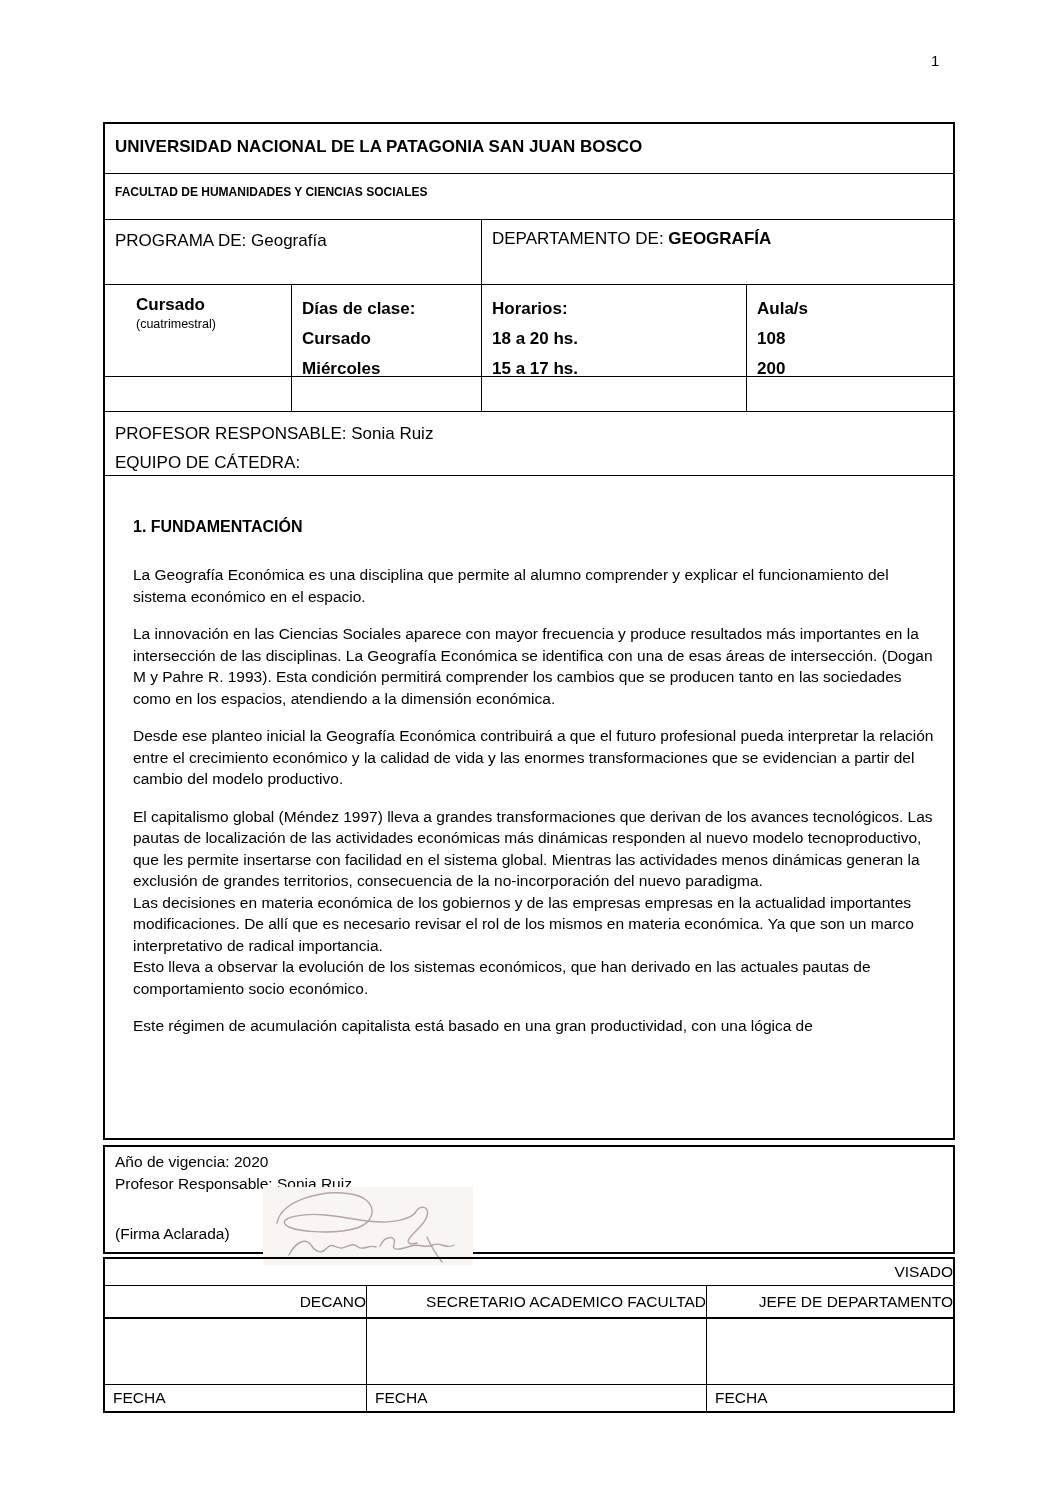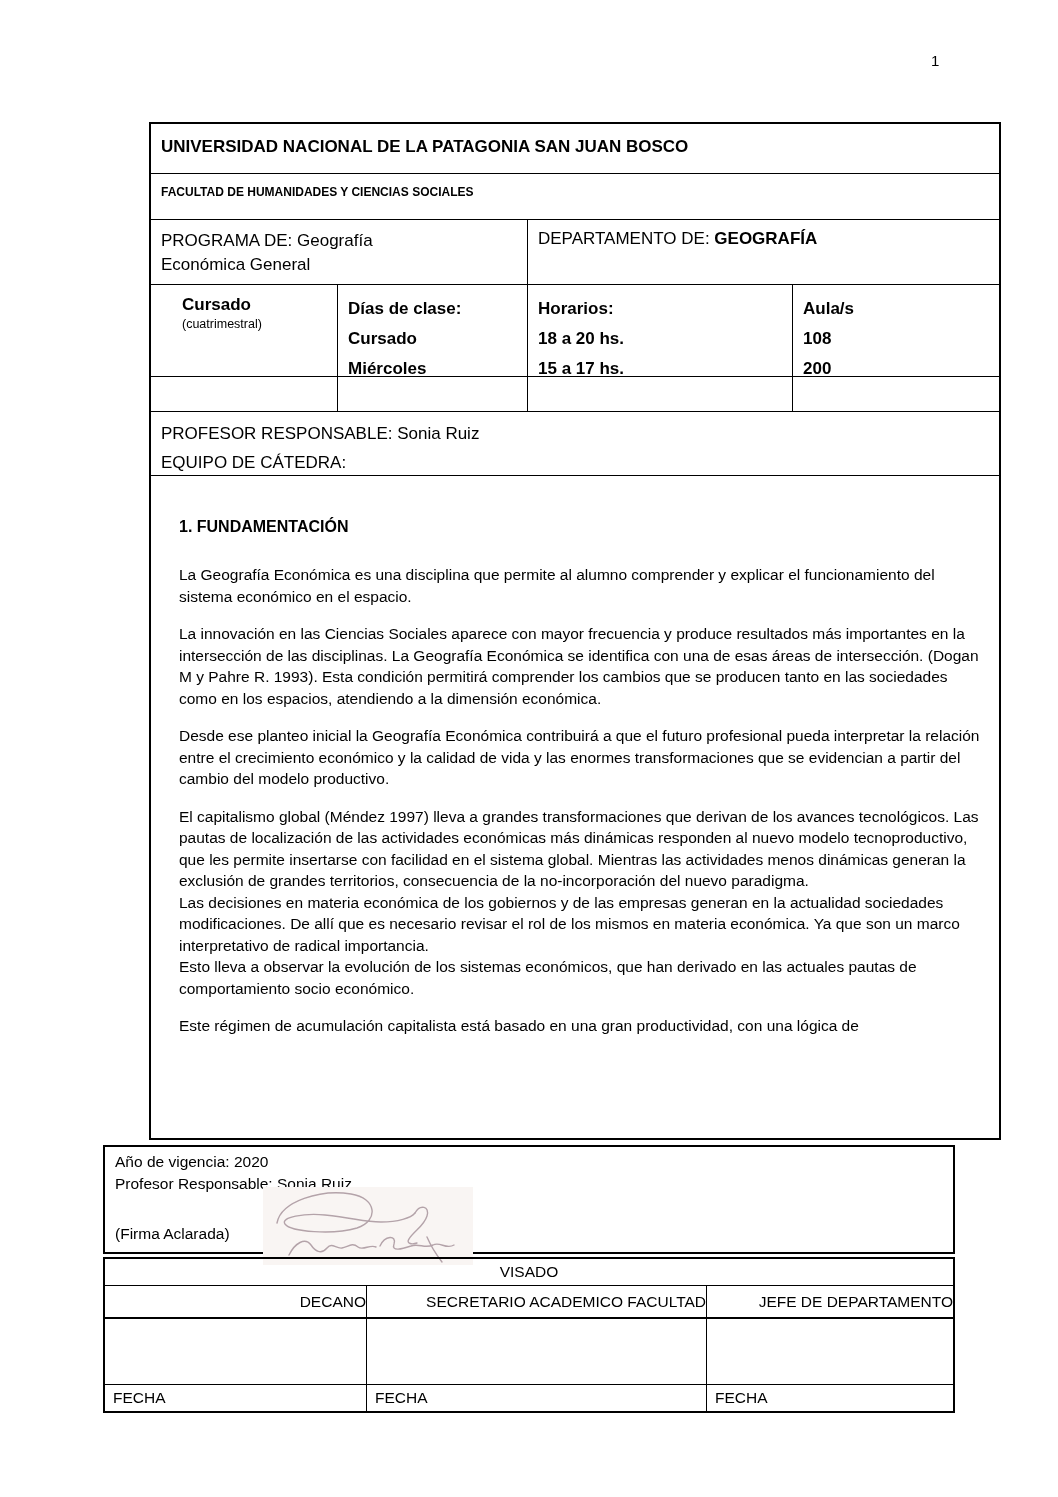"UNIVERSIDAD NACIONAL DE LA PATAGONIA" .main-table { margin-left: 46px -> none }
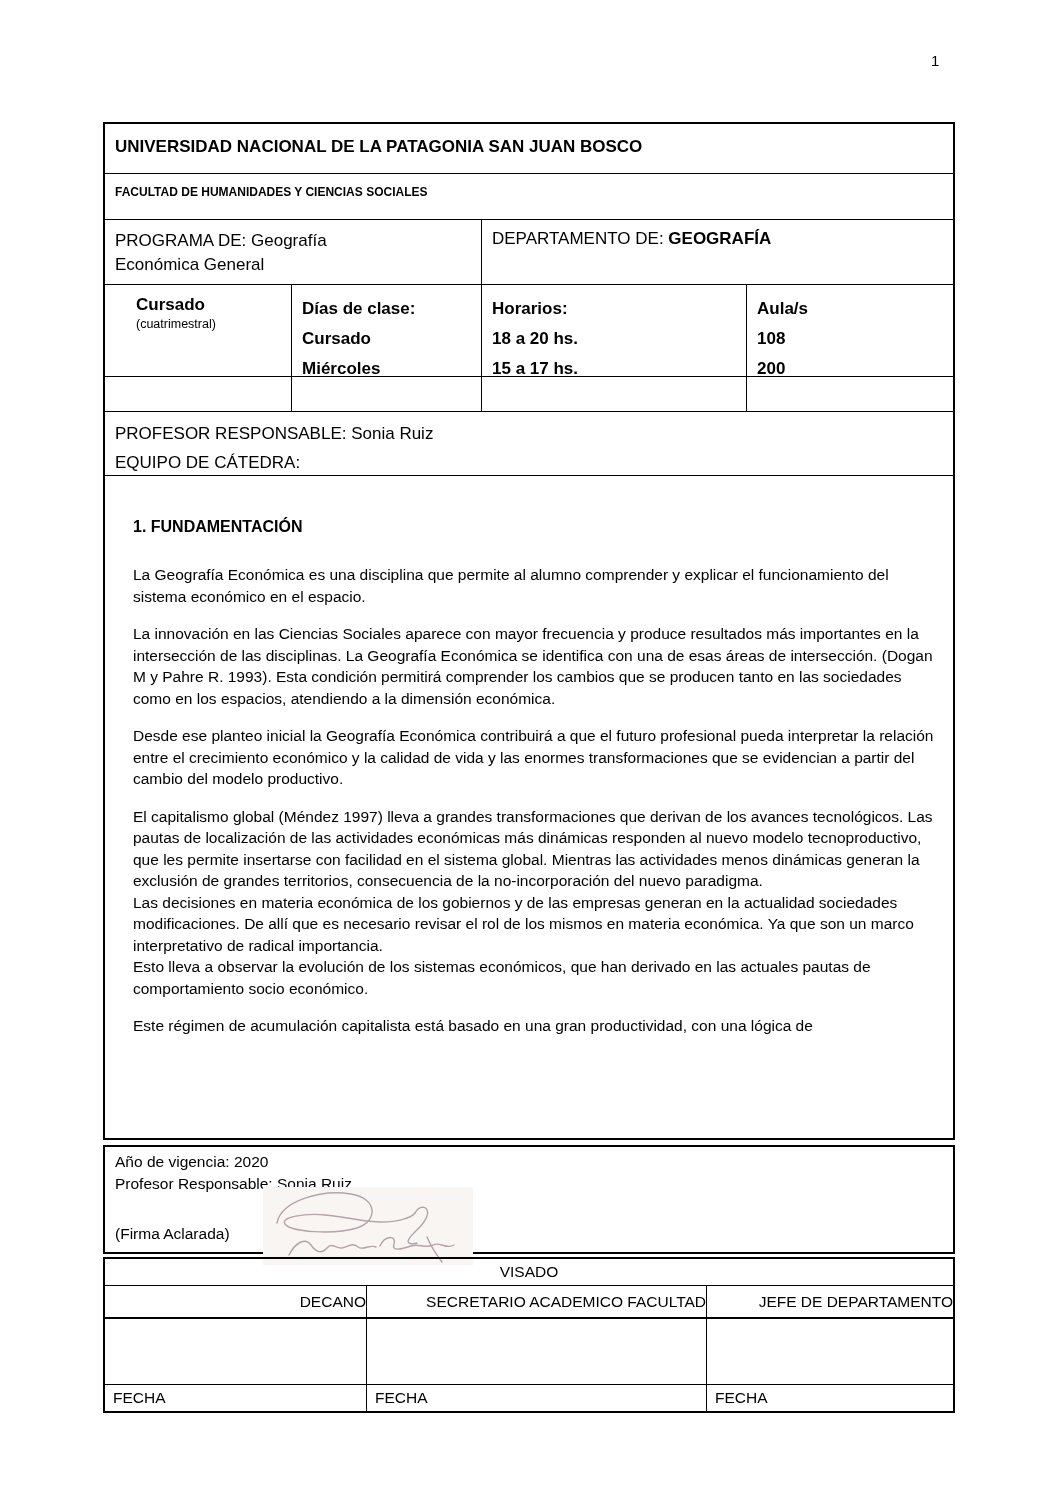"Económica General" div { html: <div>Económica General</div> -> none }
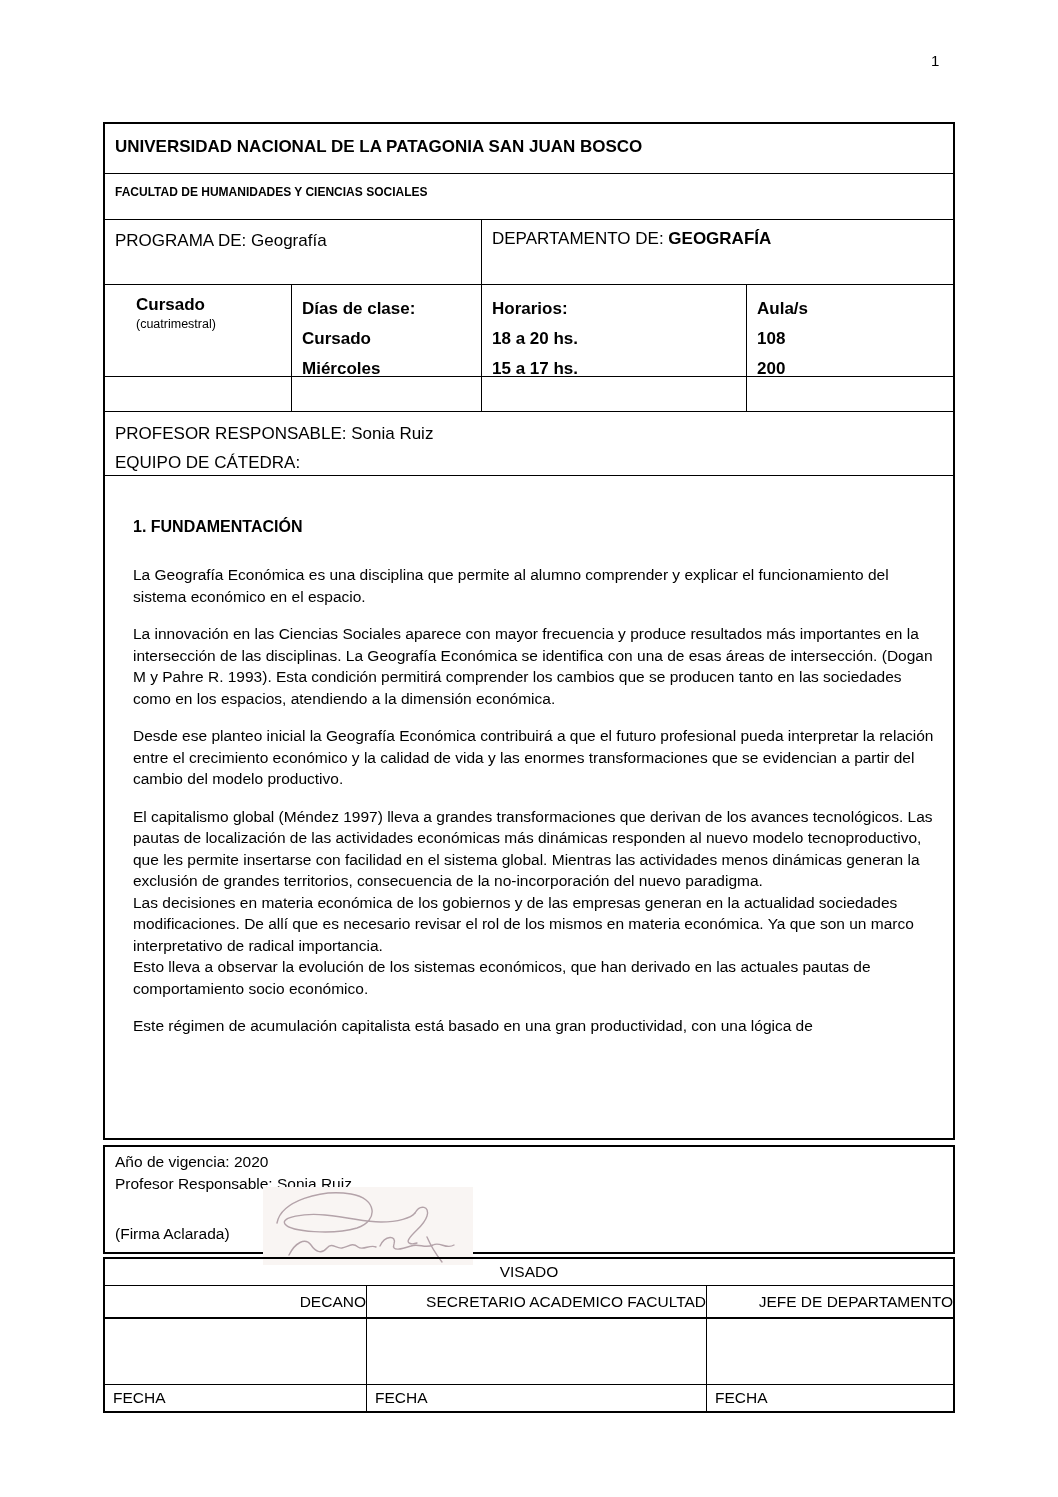"Las decisiones en materia económica" p.para { text: generan en la actualidad sociedades -> empresas en la actualidad importantes }
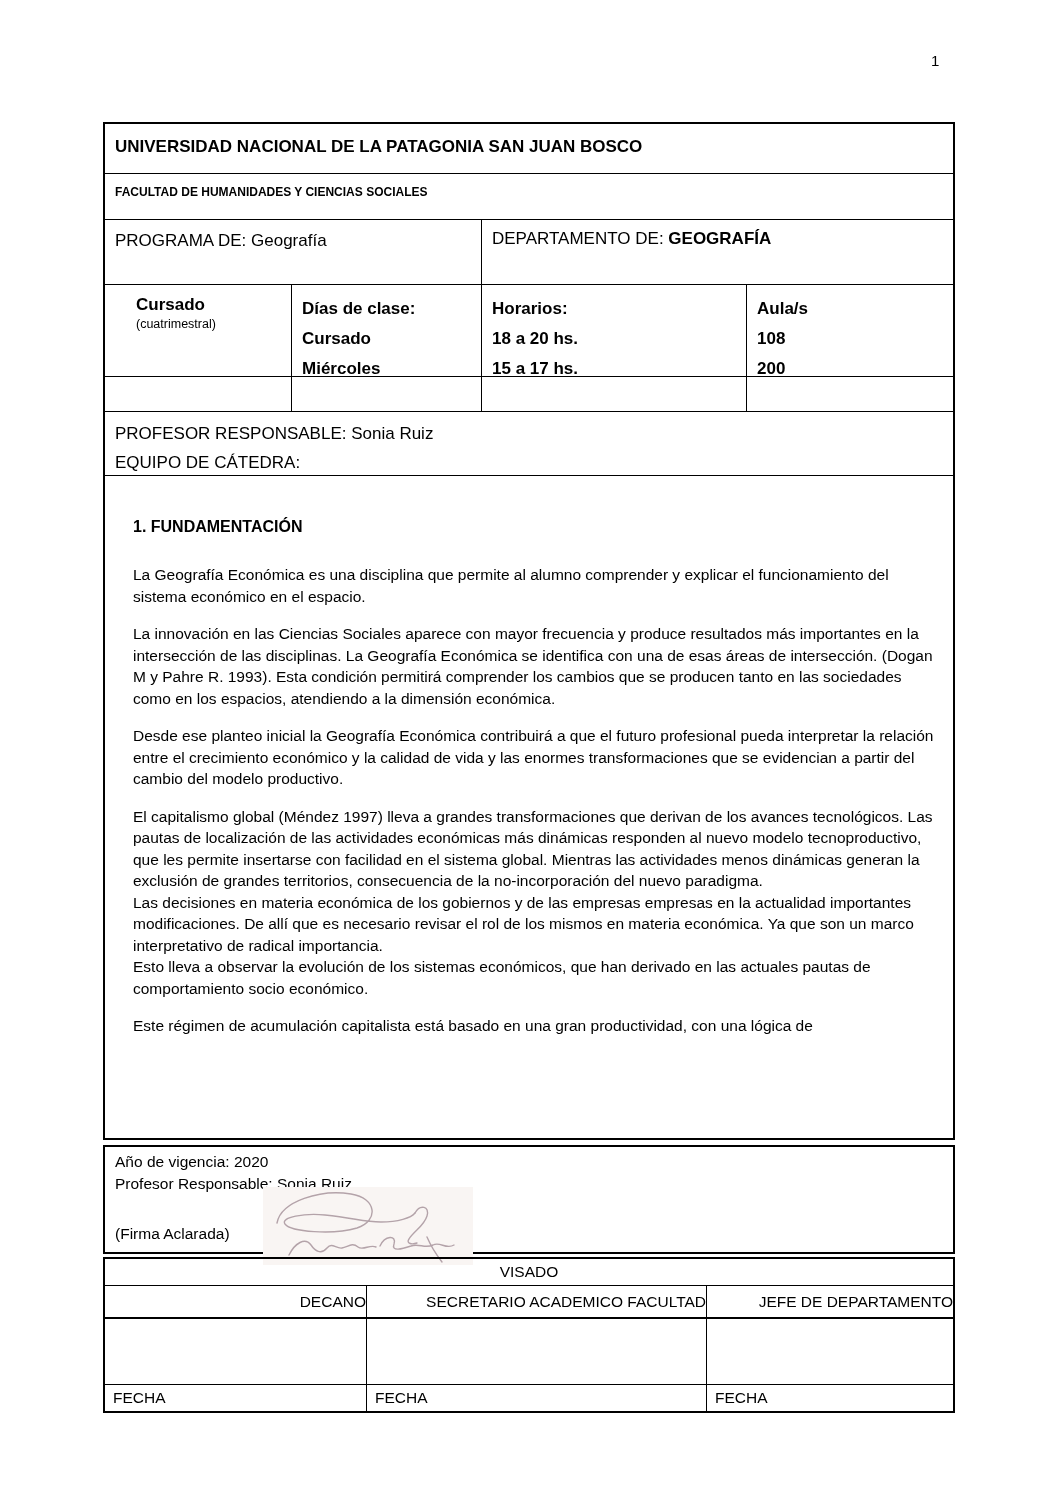"VISADO" .visado-title { text-align: center -> right }
